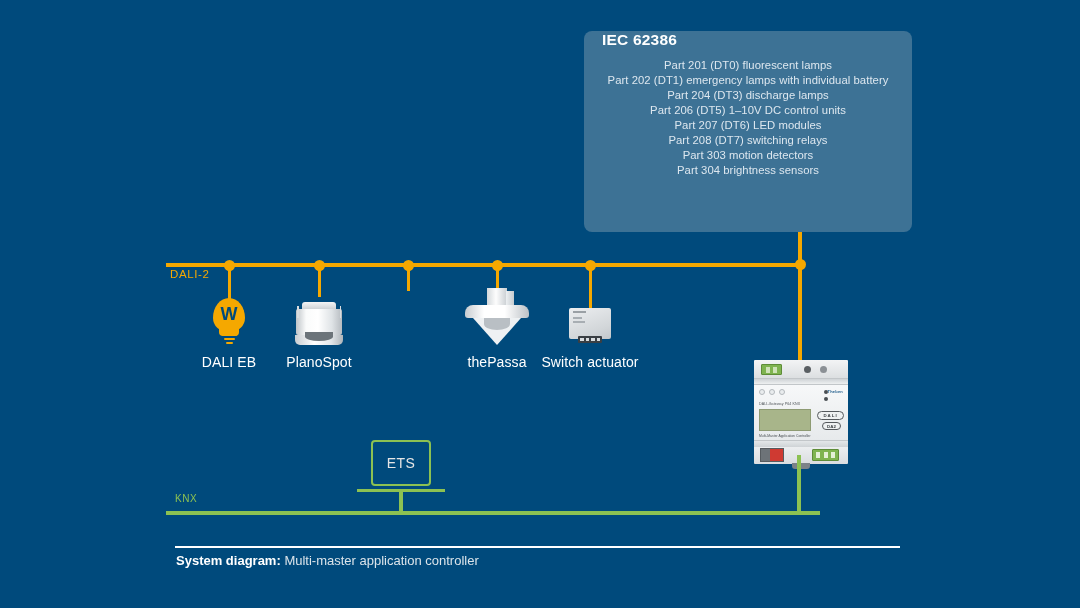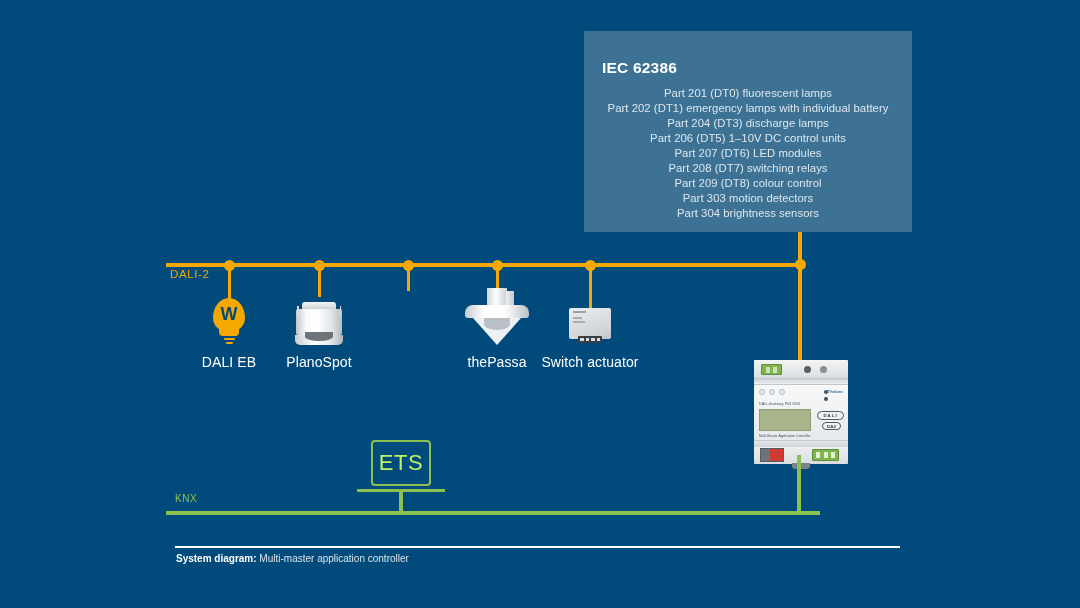"IEC 62386" .iec-panel { border-radius: none -> 8px; padding: 28px 18px 0 18px -> 0 18px 0 18px }
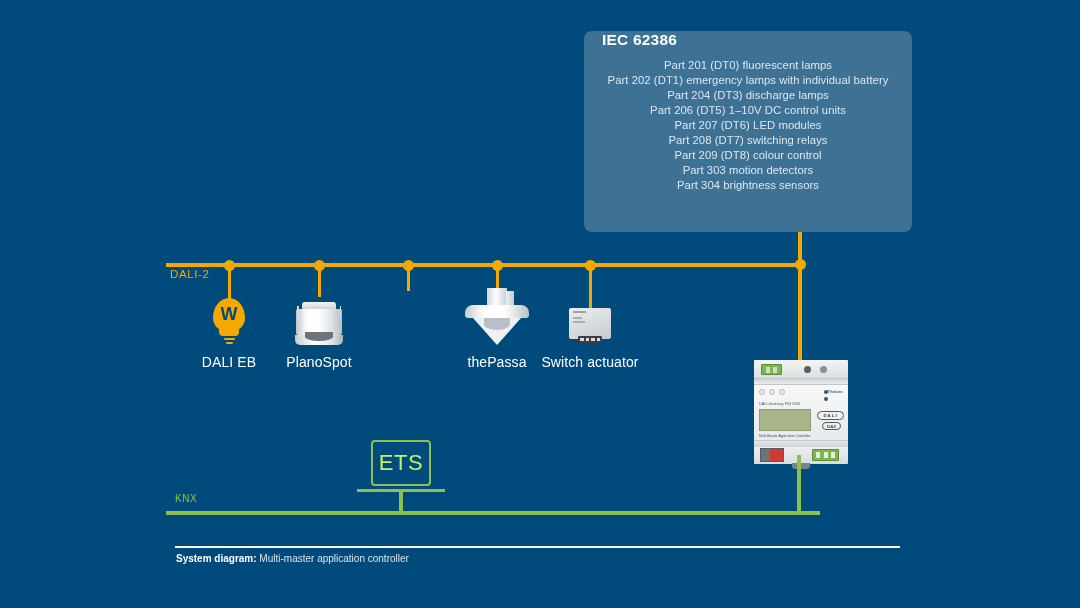"Part 209 (DT8) colour control" li { html: <li>Part 209 (DT8) colour control</li> -> none }
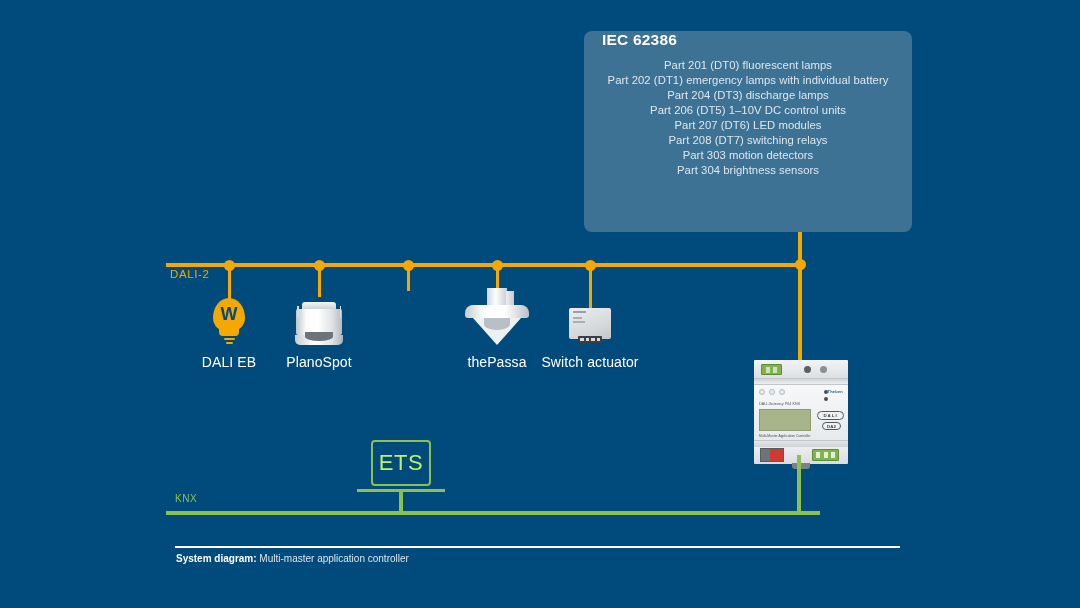"ETS" .ets-box span { color: #bef264 -> #e5e5e5; font-size: 22px -> 14px }
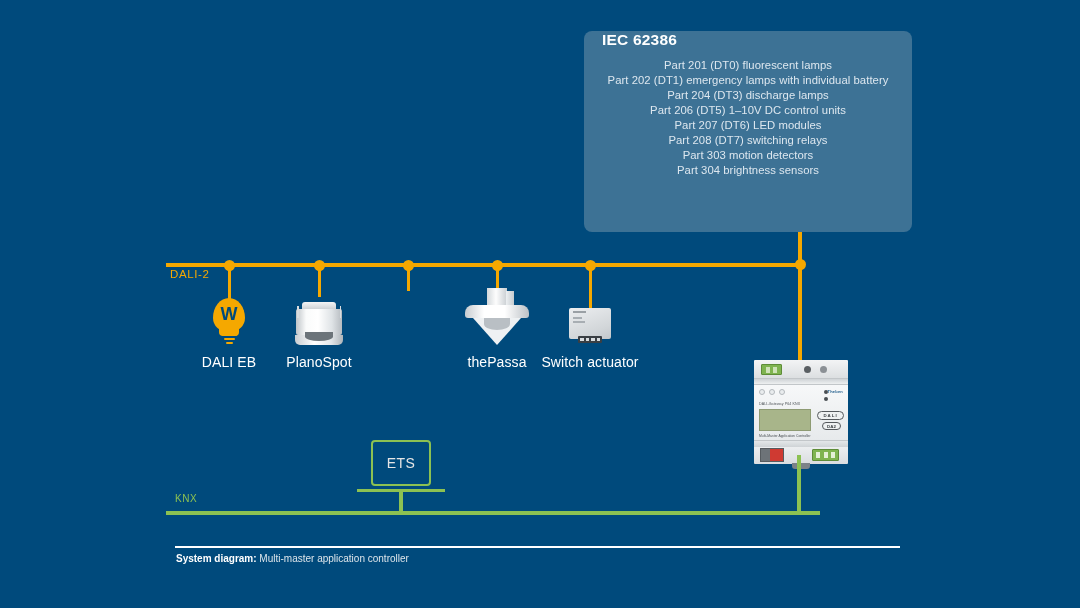"System diagram: Multi-master application" .caption { font-size: 10px -> 13px }
